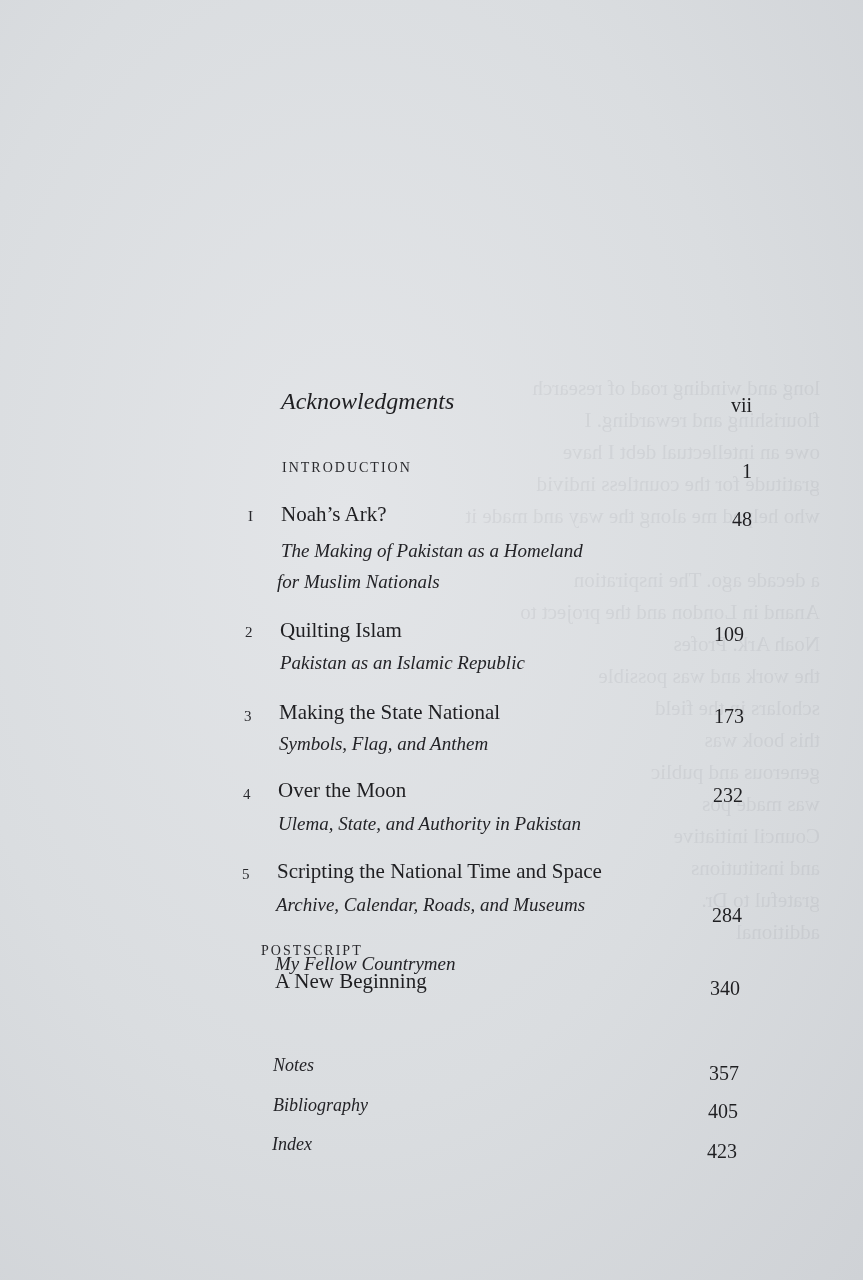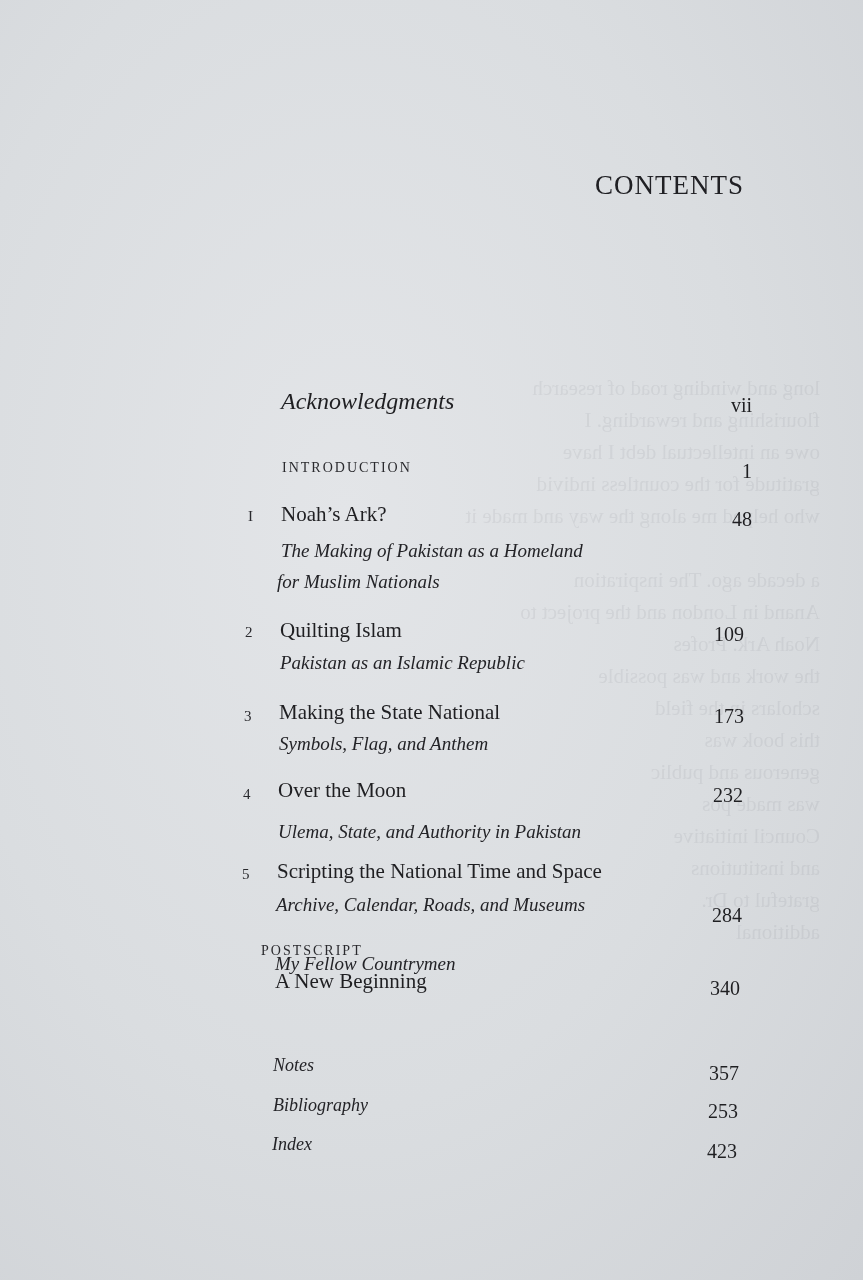"CONTENTS" div.title { html: <div>CONTENTS</div> -> none }
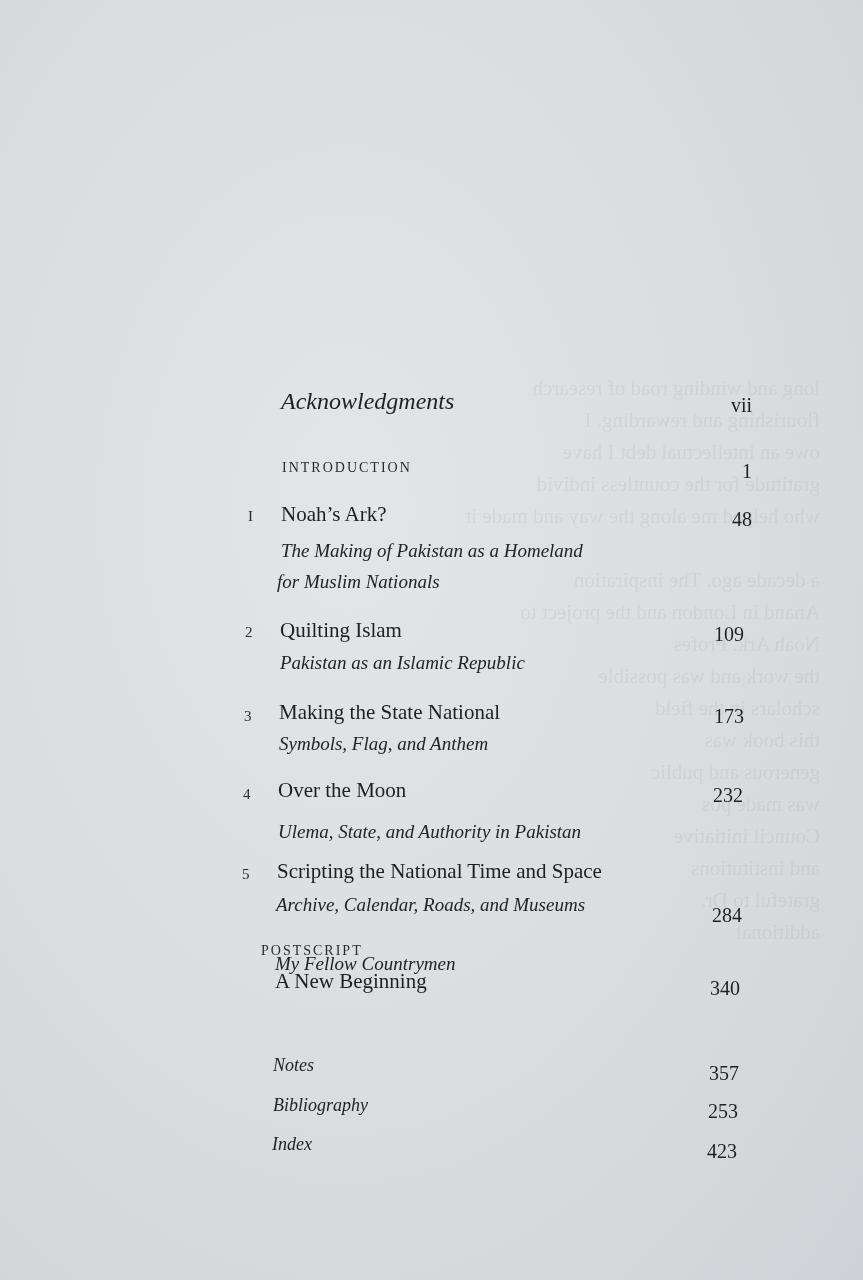"Ulema, State, and Authority in" div.sub { margin-top: 8px -> none }
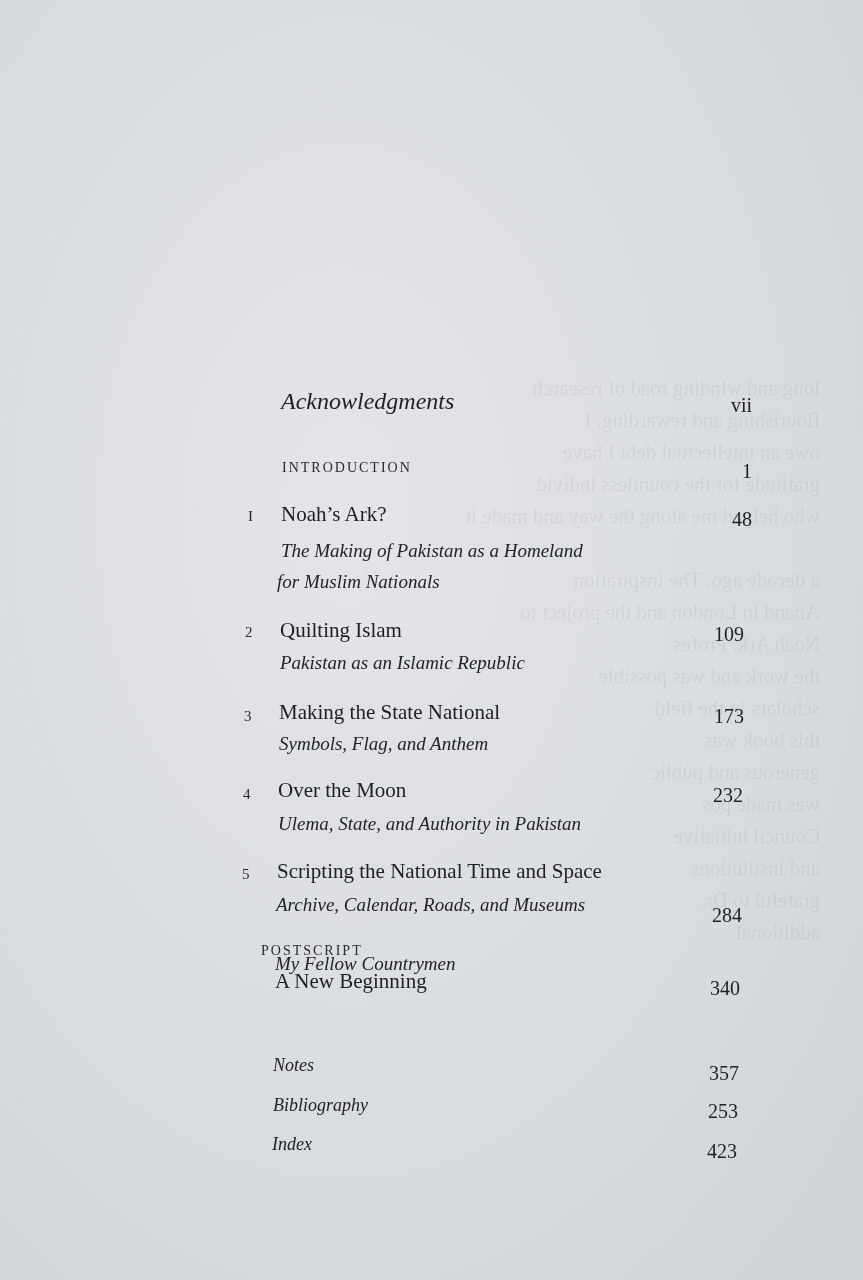"253" div.page-num { text: 253 -> 405 }
